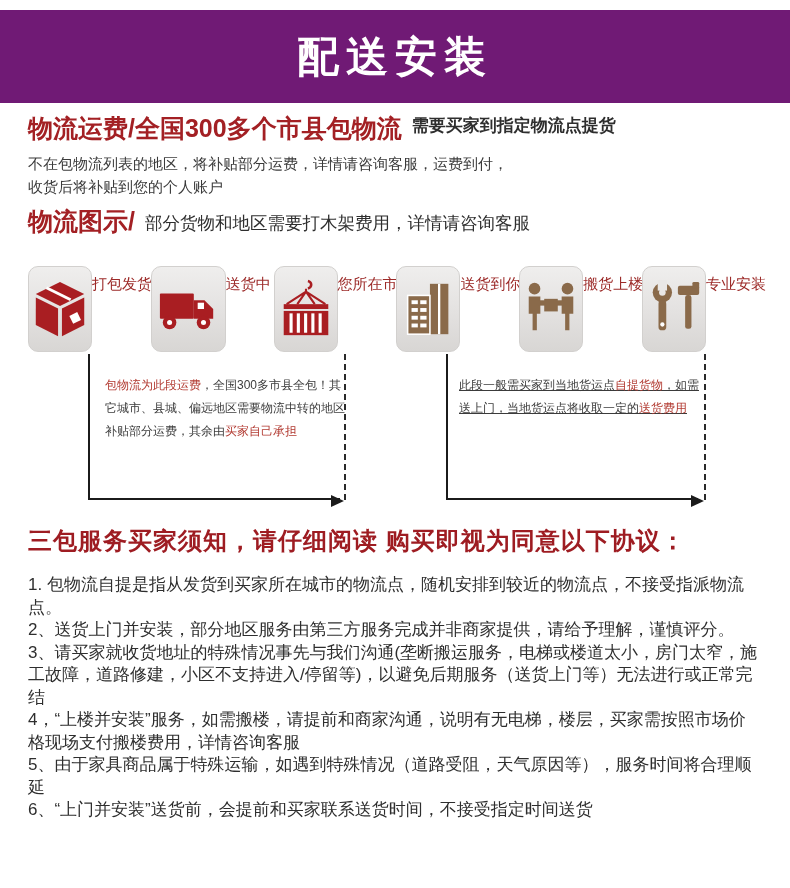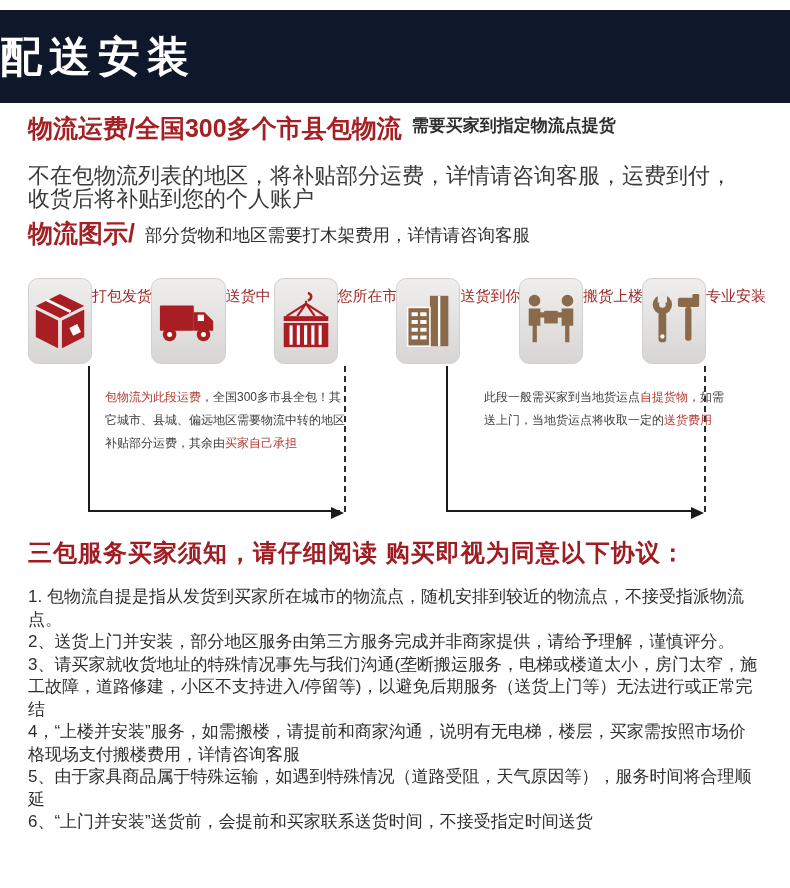"配送安装" .banner { background: #0f172a -> #701a75; justify-content: none -> center }
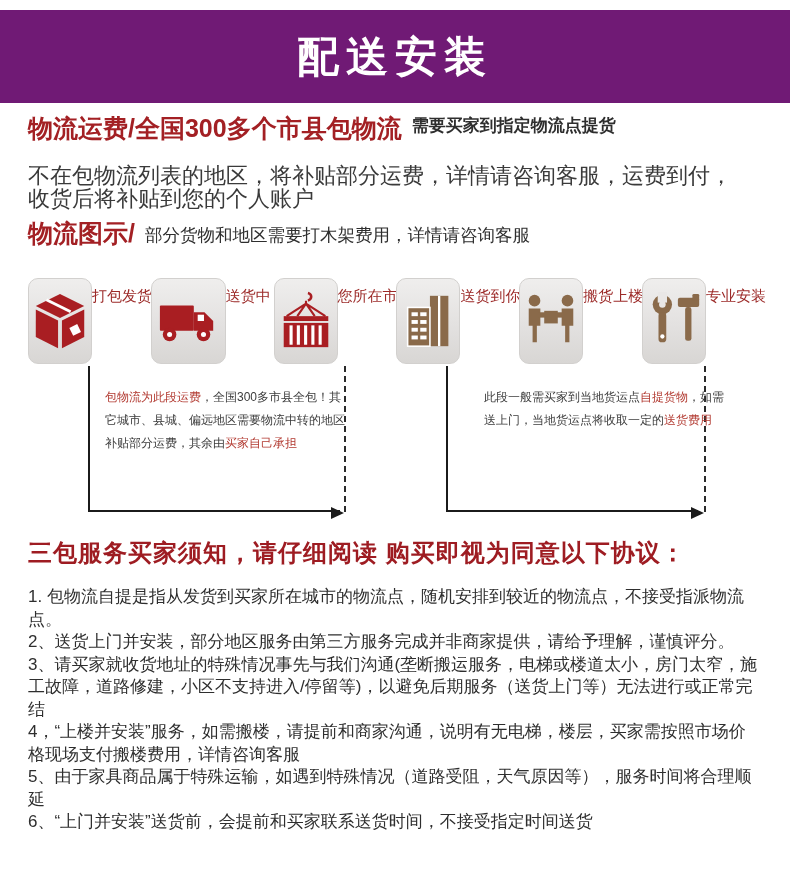"不在包物流列表的地区，将补贴部分运费，详情请咨询客服，运费到付，" .body-text { font-size: 22px -> 15px; margin-top: 21px -> 9px }
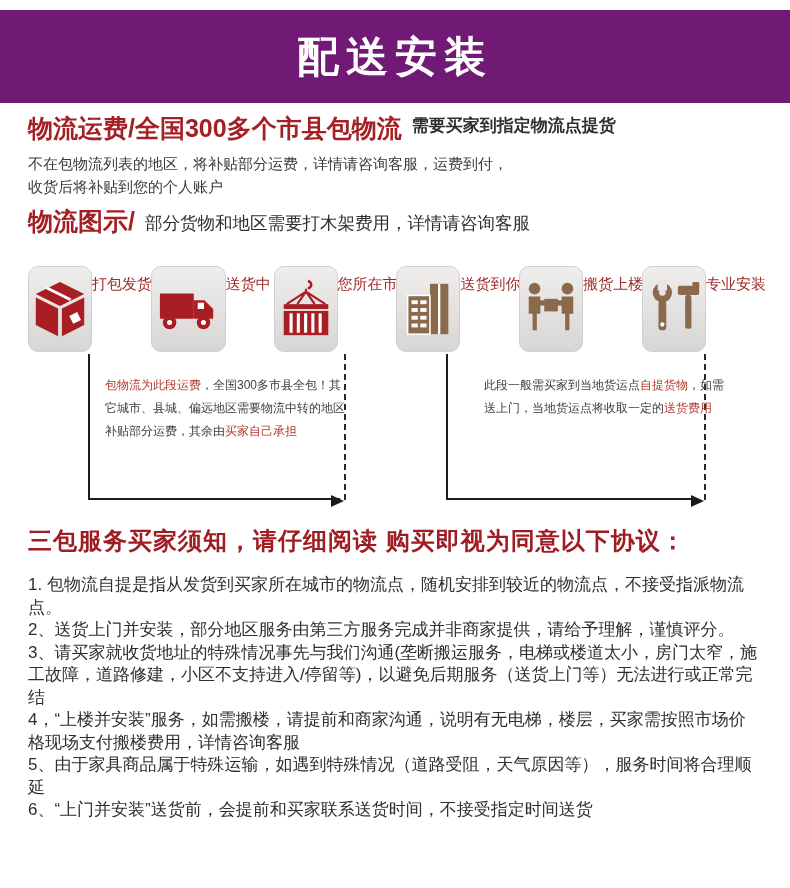"此段一般需买家到当地货运点自提货物，如需送上门，当地货运点将收取一定的送货费用" .callout.right { left: 456px -> 431px; text-decoration: none -> underline }
